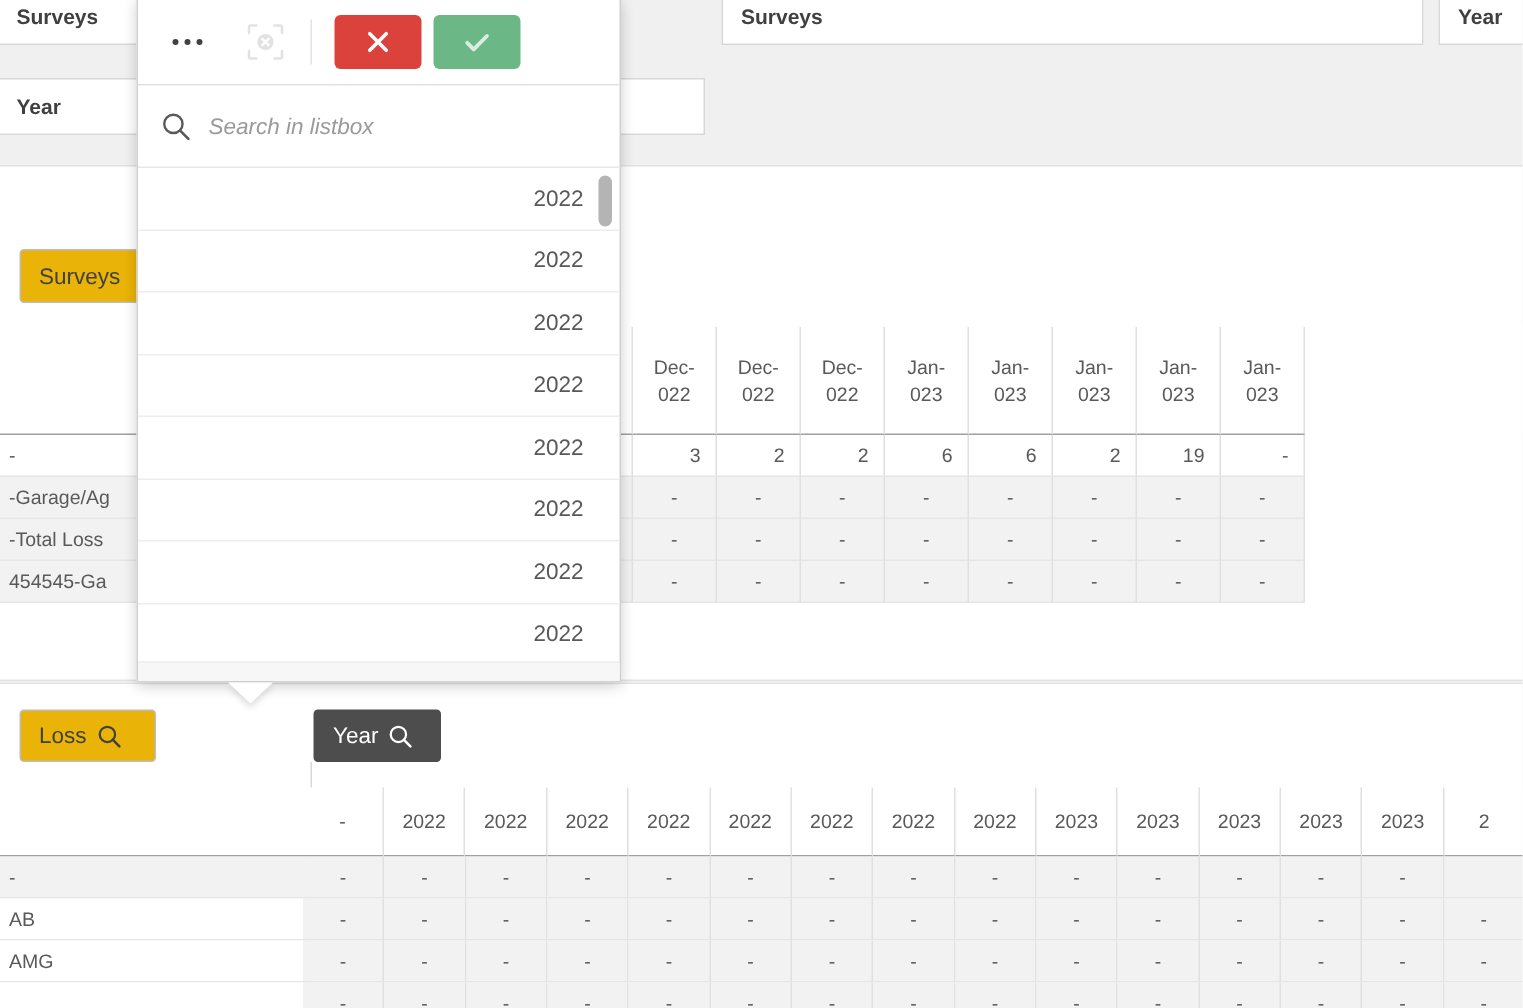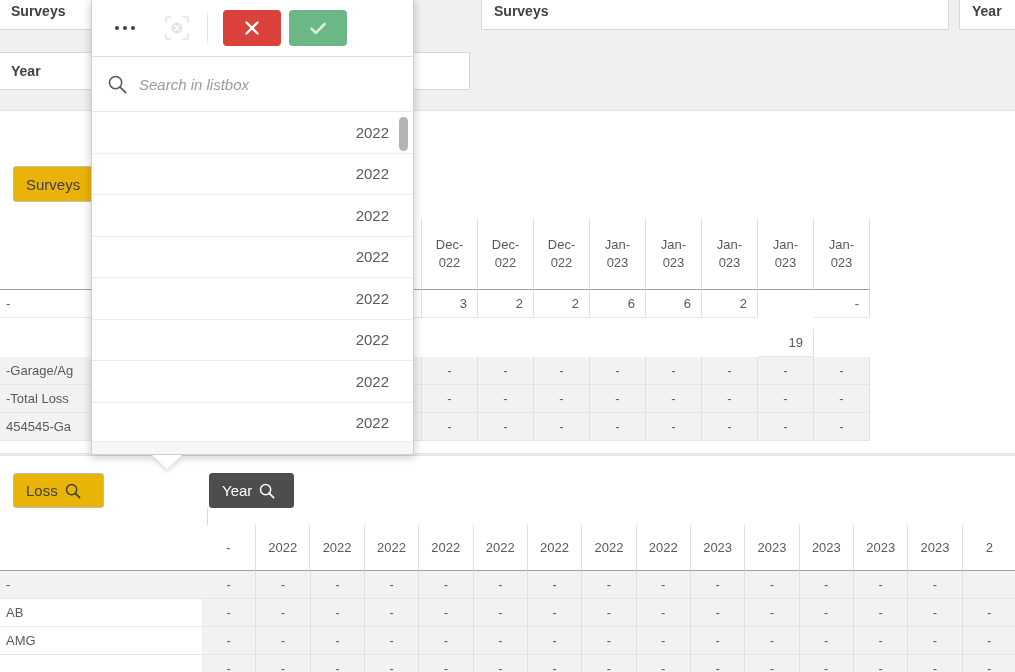"19" div.cell { margin-top: 39px -> none }
